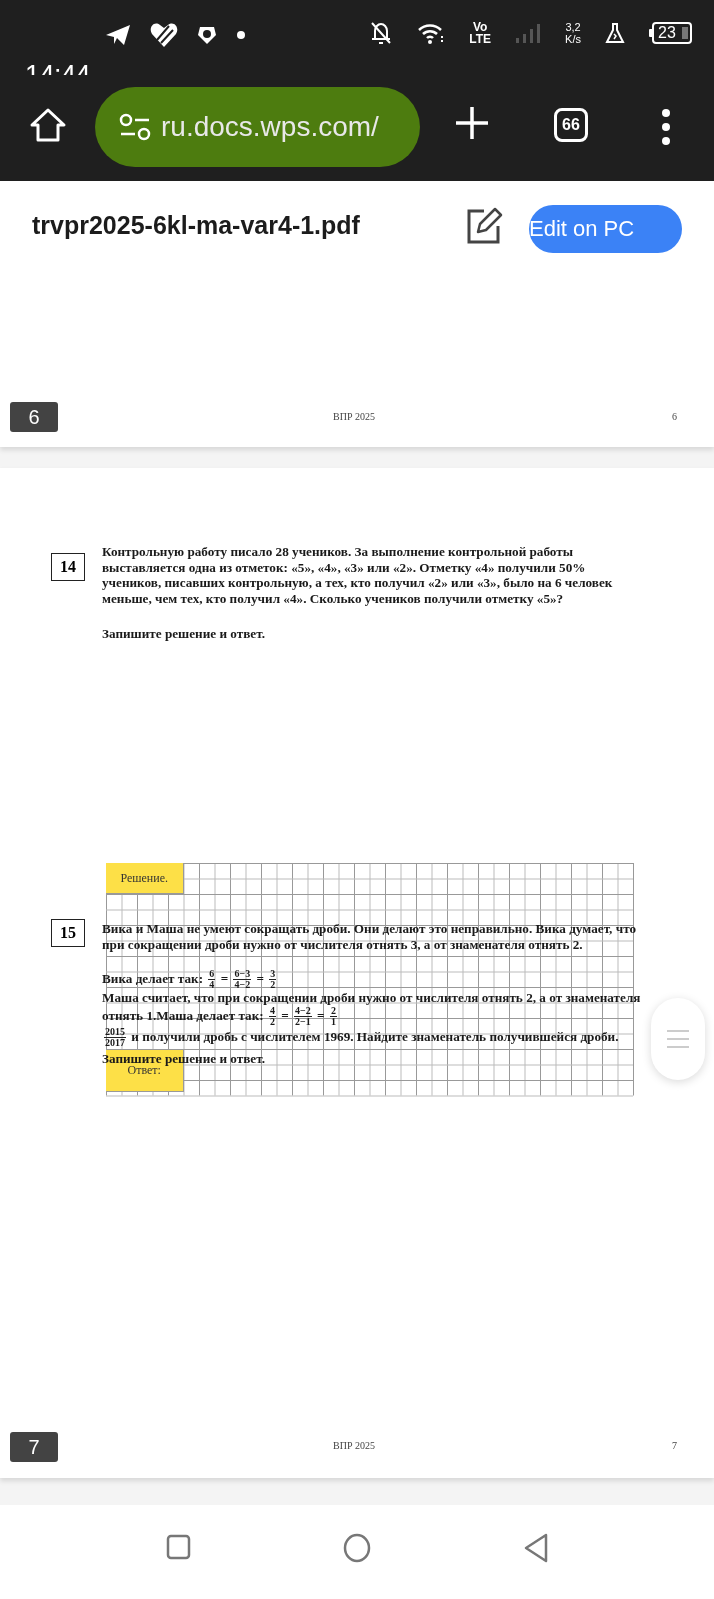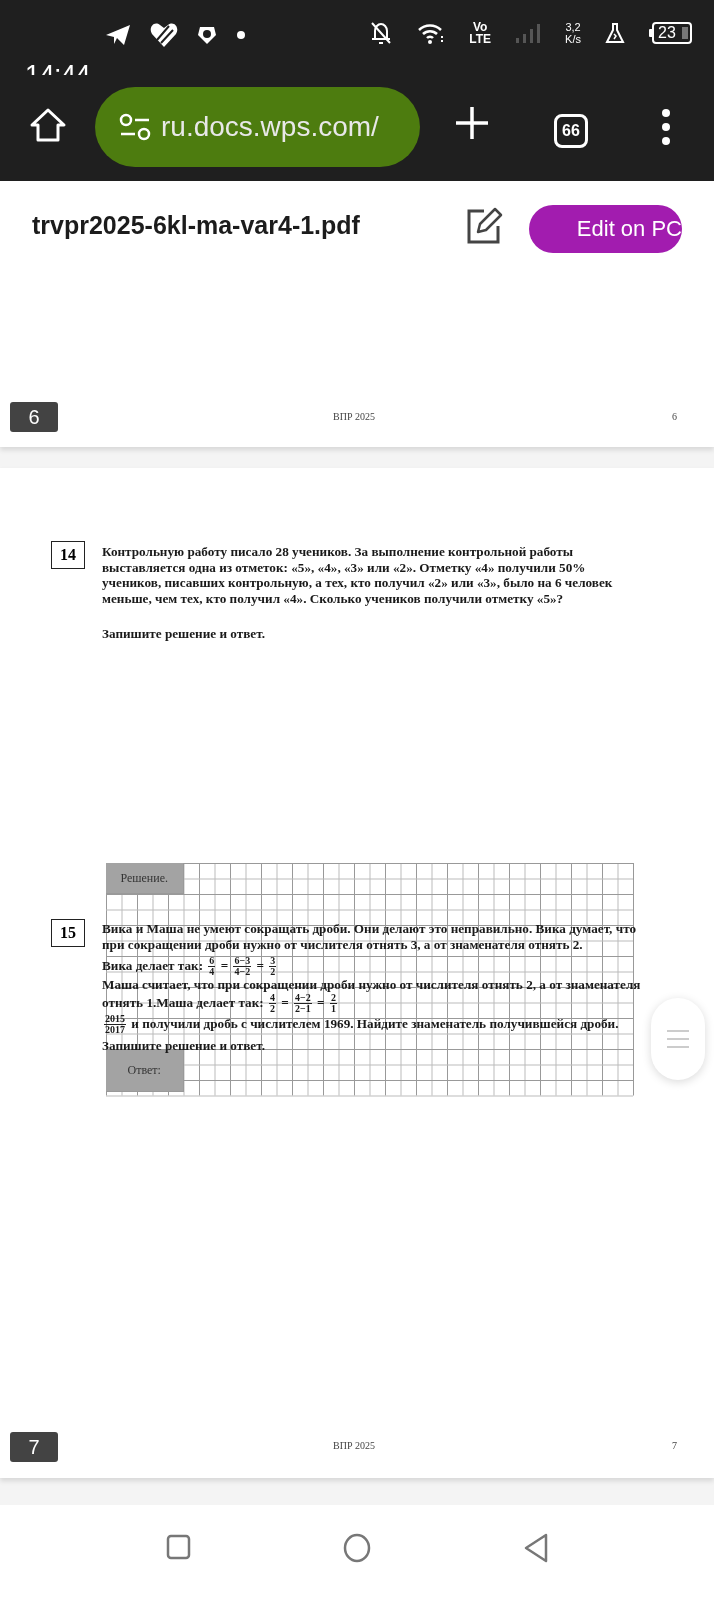"66" .tabs-btn { margin-top: 6px -> none }
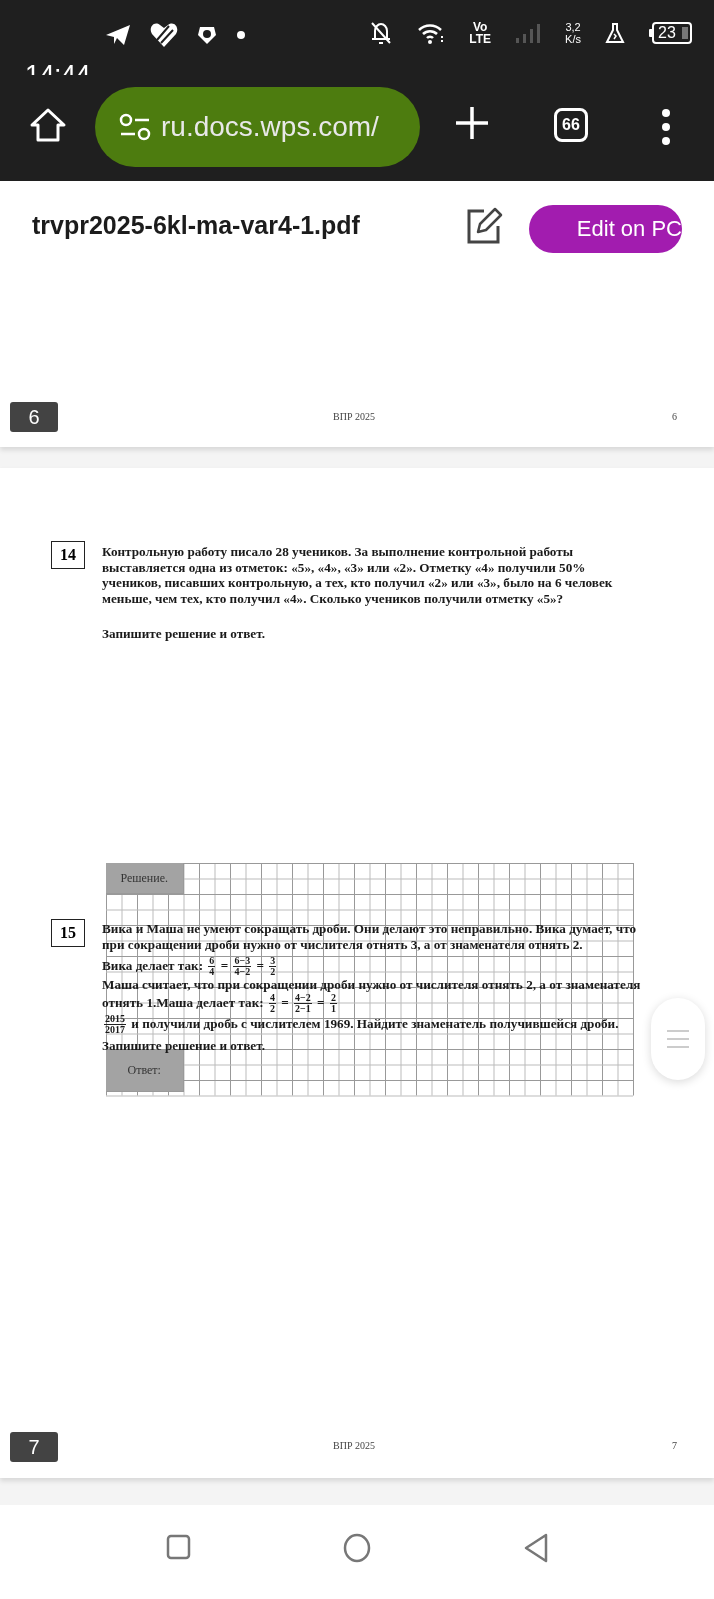"Edit on PC" .edit-pc-btn { background: #a21caf -> #3b82f6; text-align: right -> left }
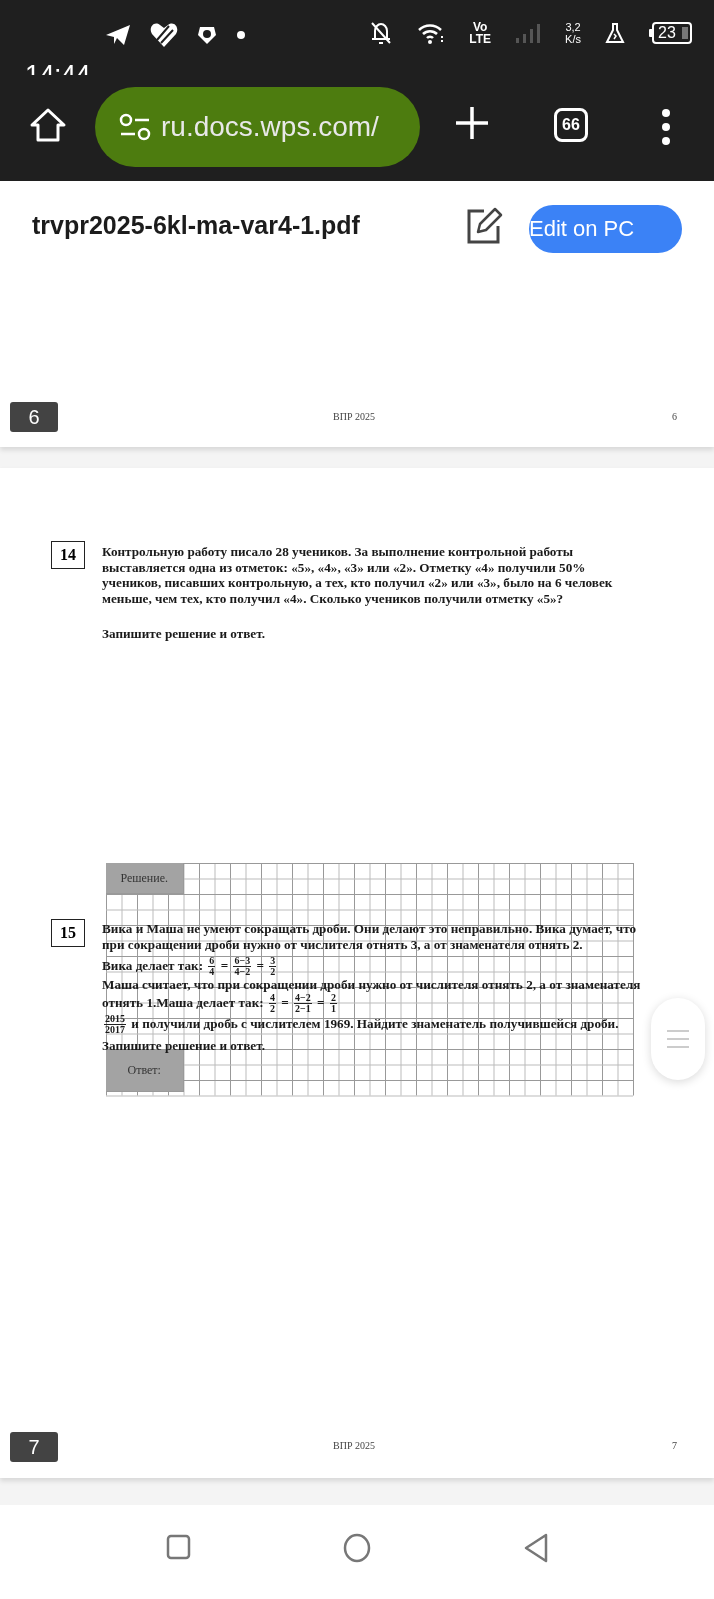"14" div.task-num { top: 73px -> 85px }
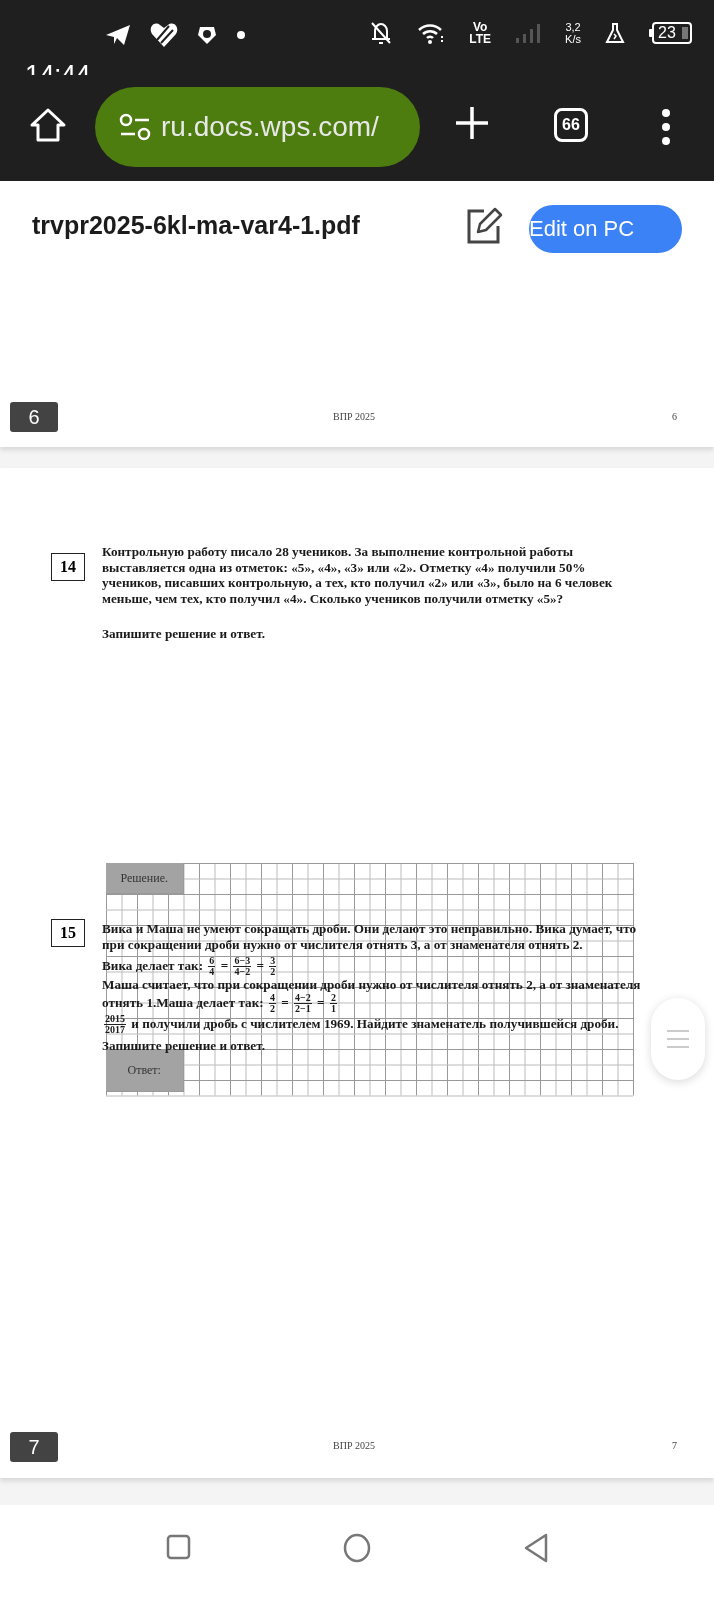"Решение." .grid-label-box { background: #a3a3a3 -> #fde047 }
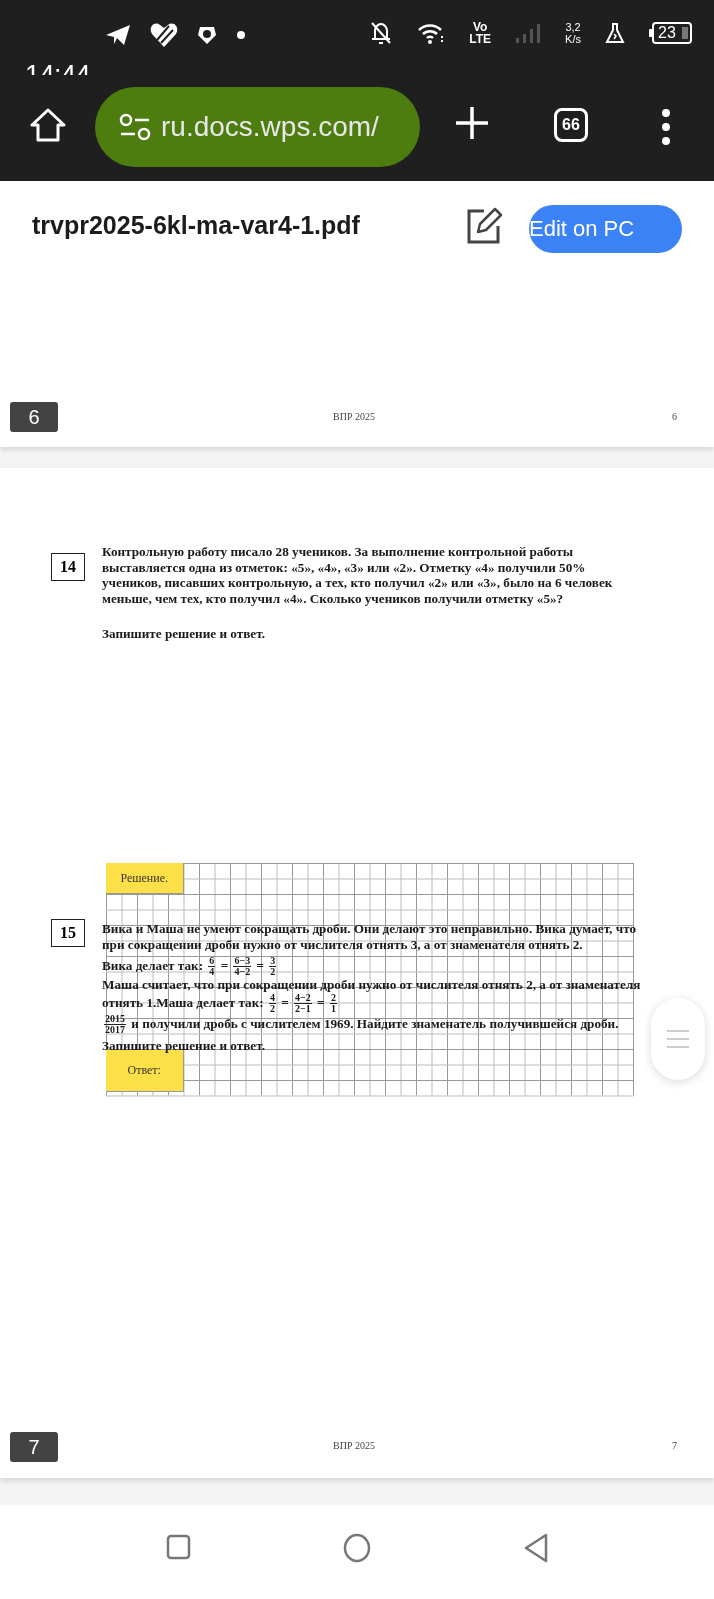"Вика делает так:" div { margin-top: 4px -> 17px }
